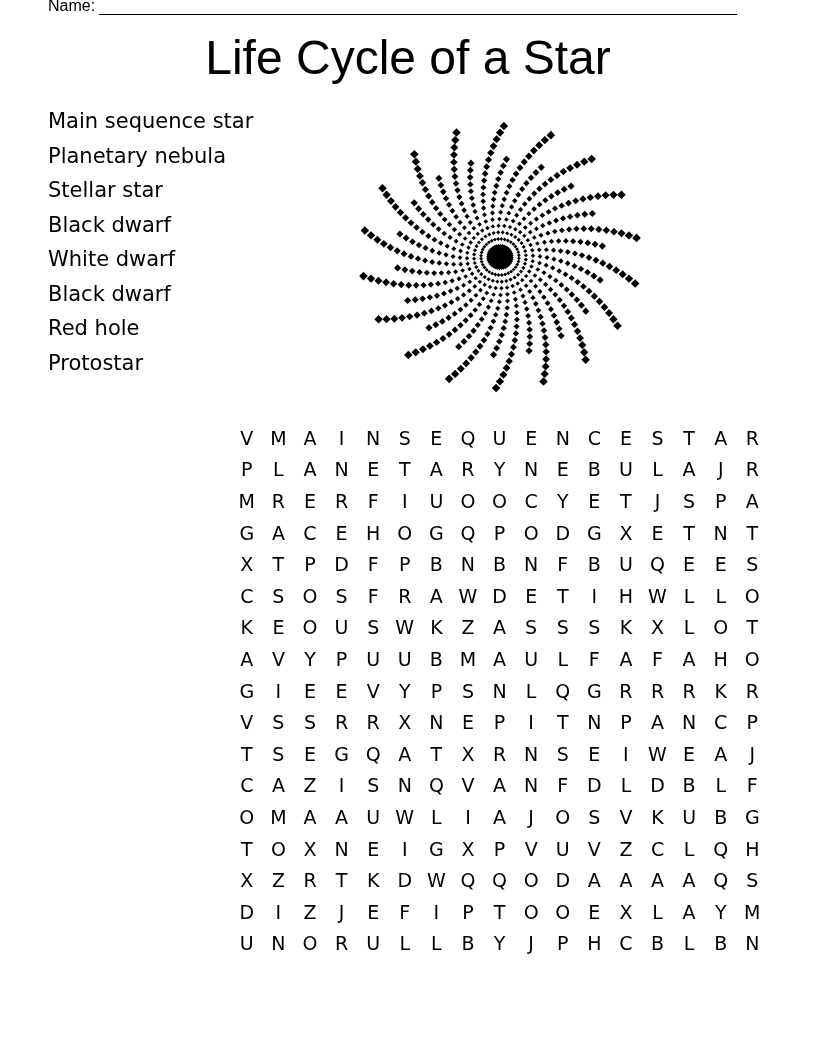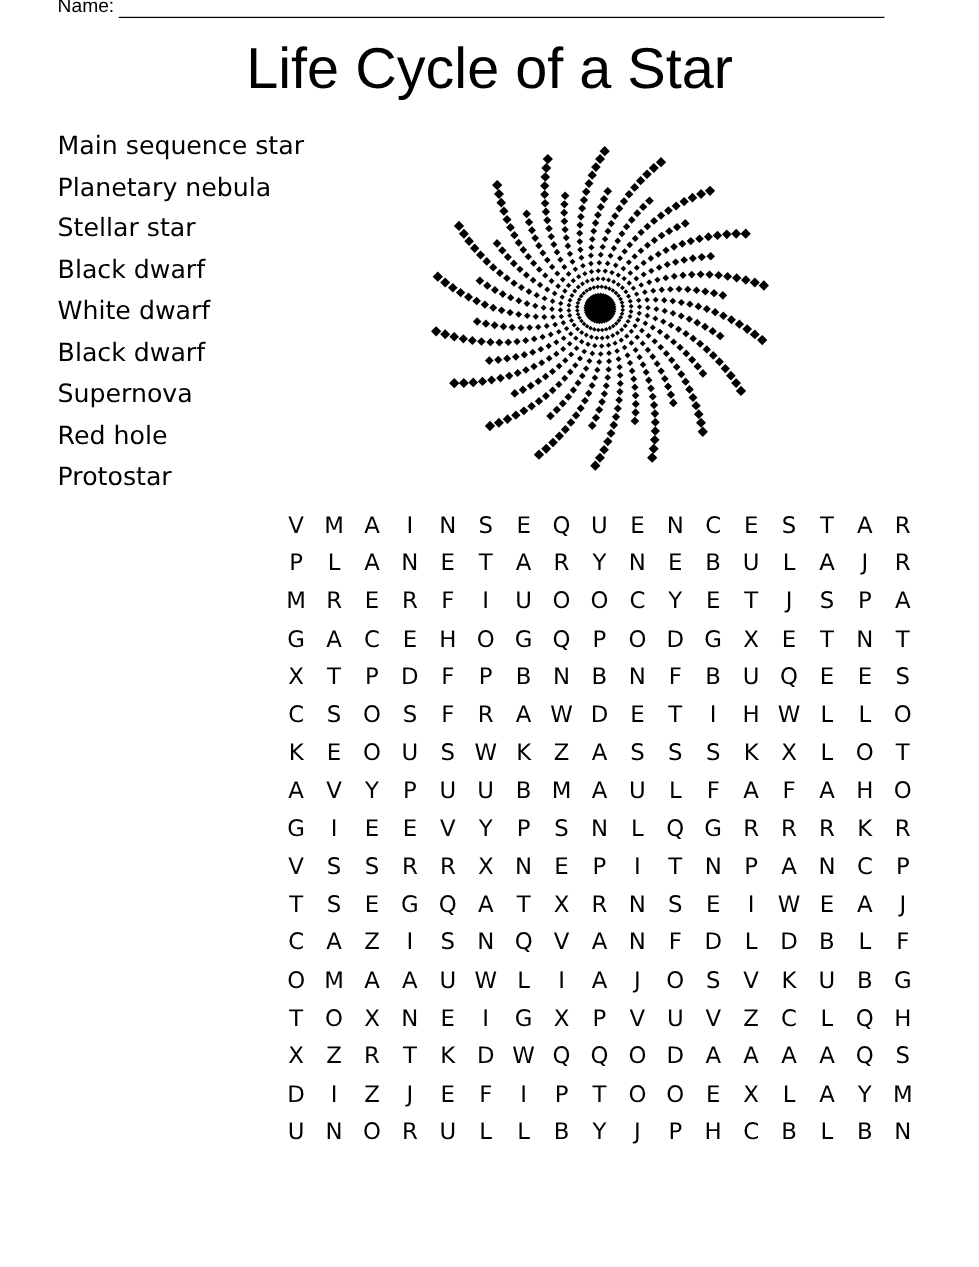"Supernova" div { html: <div>Supernova</div> -> none }
